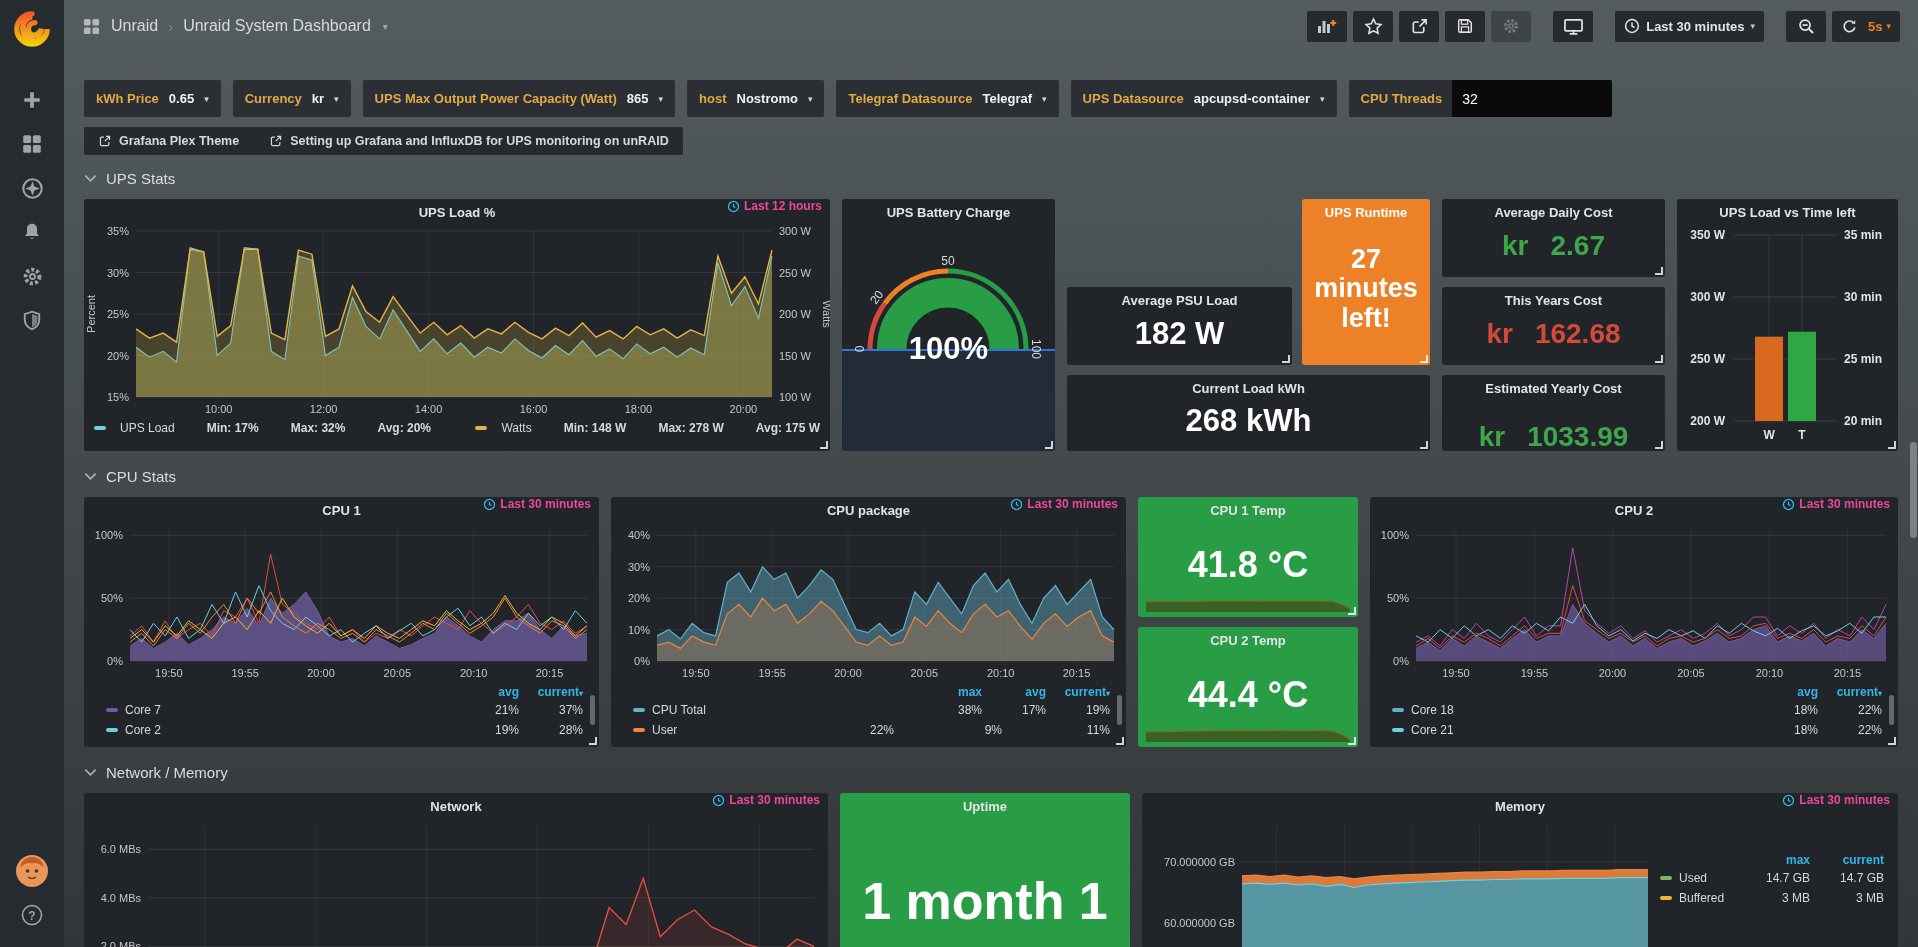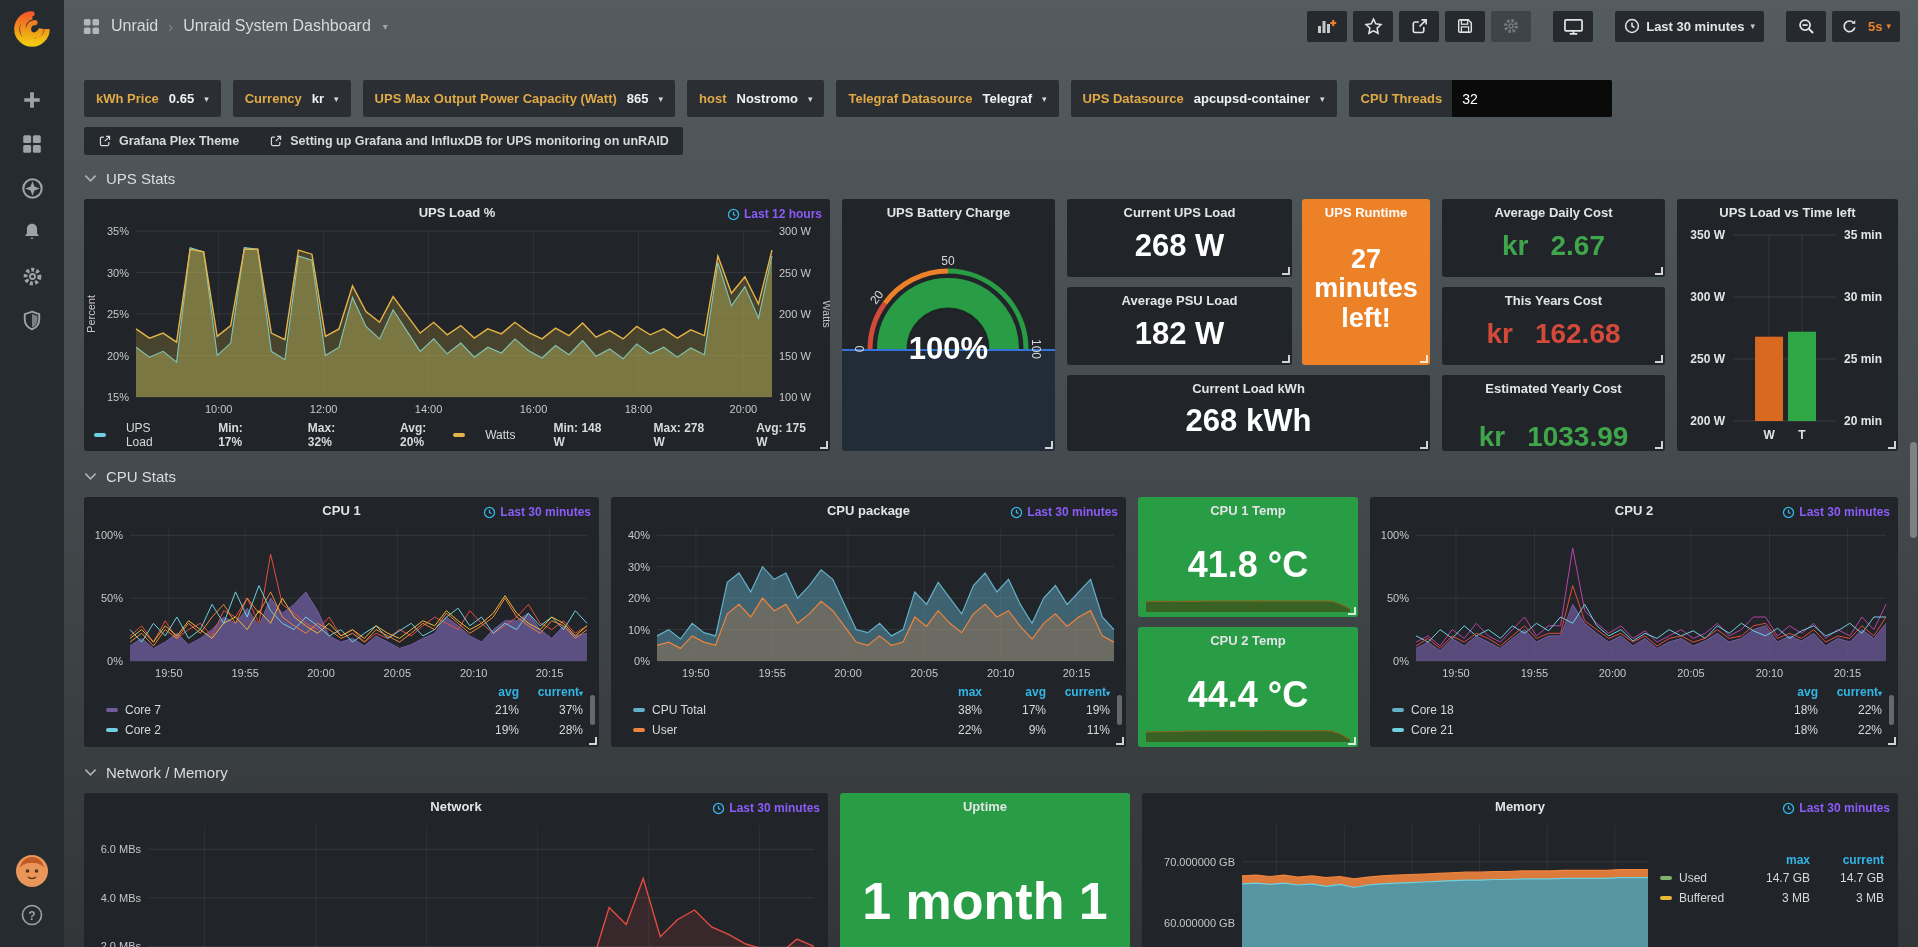"Last 12 hours" .tf { color: #8b5cf6 -> #ec4899; top: 8px -> 0 }
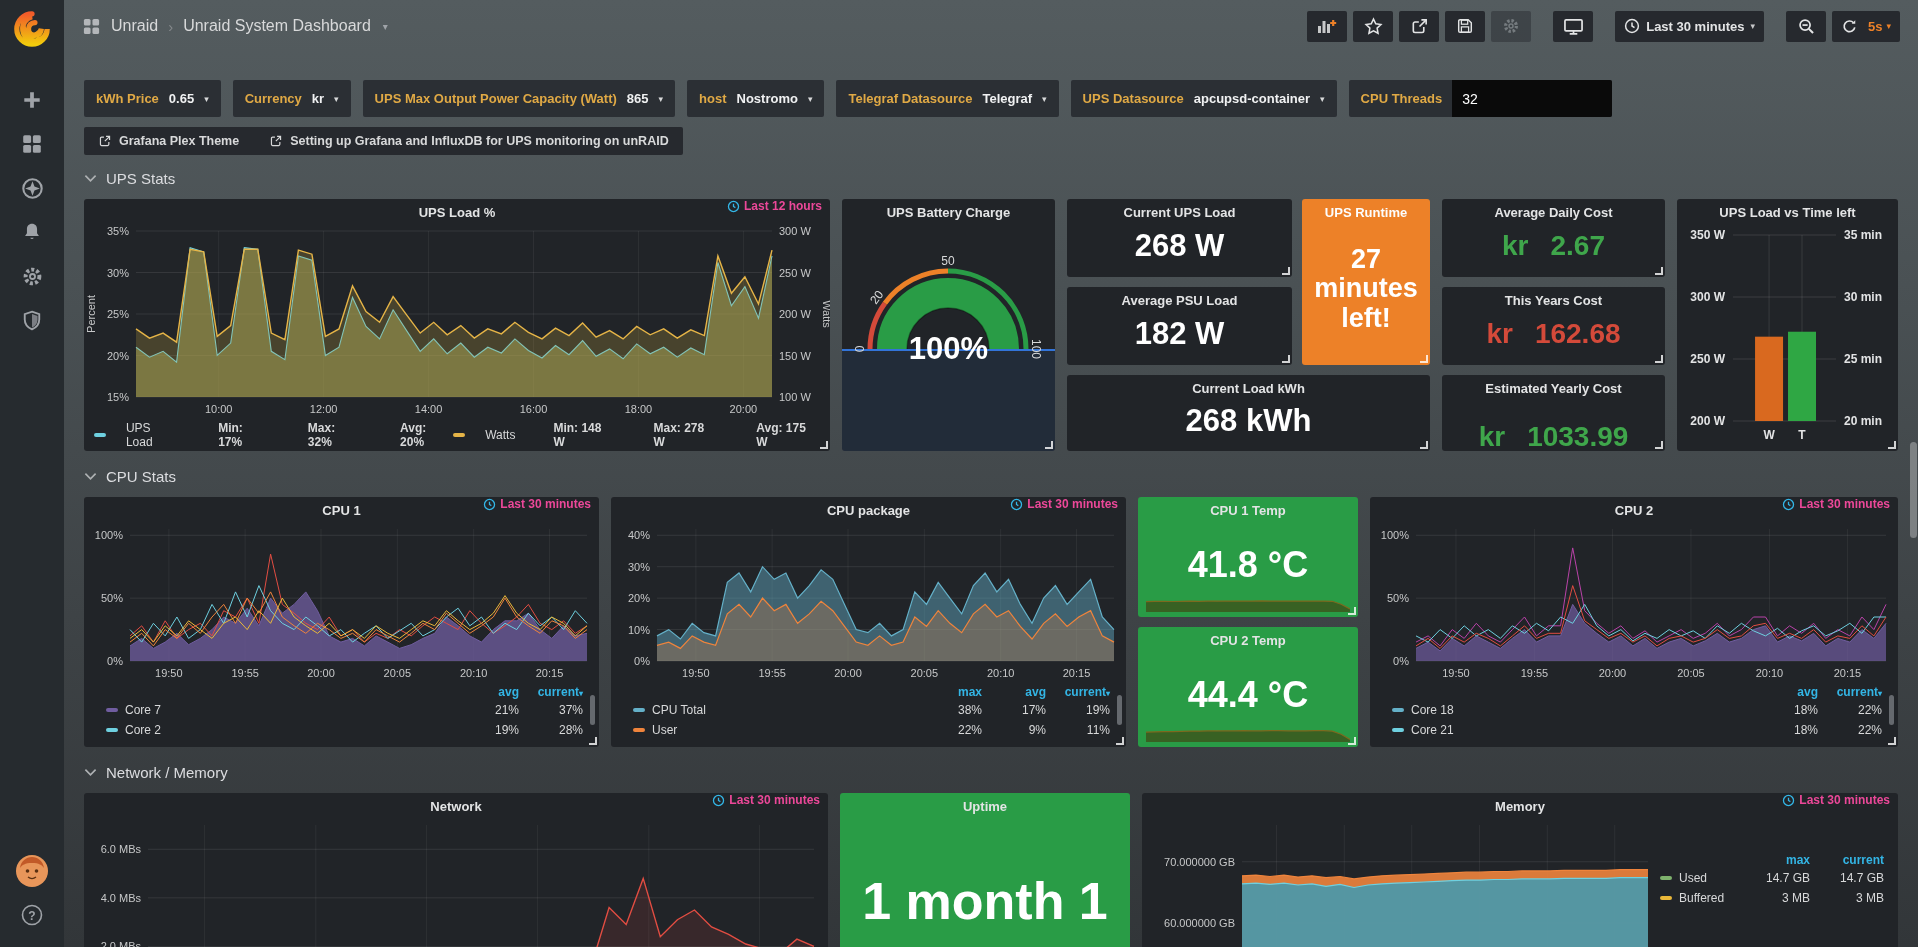"Current UPS Load" div.panel { html: <div> <div>Current UPS Load</div> <div>268 W</div> <span></span> </div> -> none }
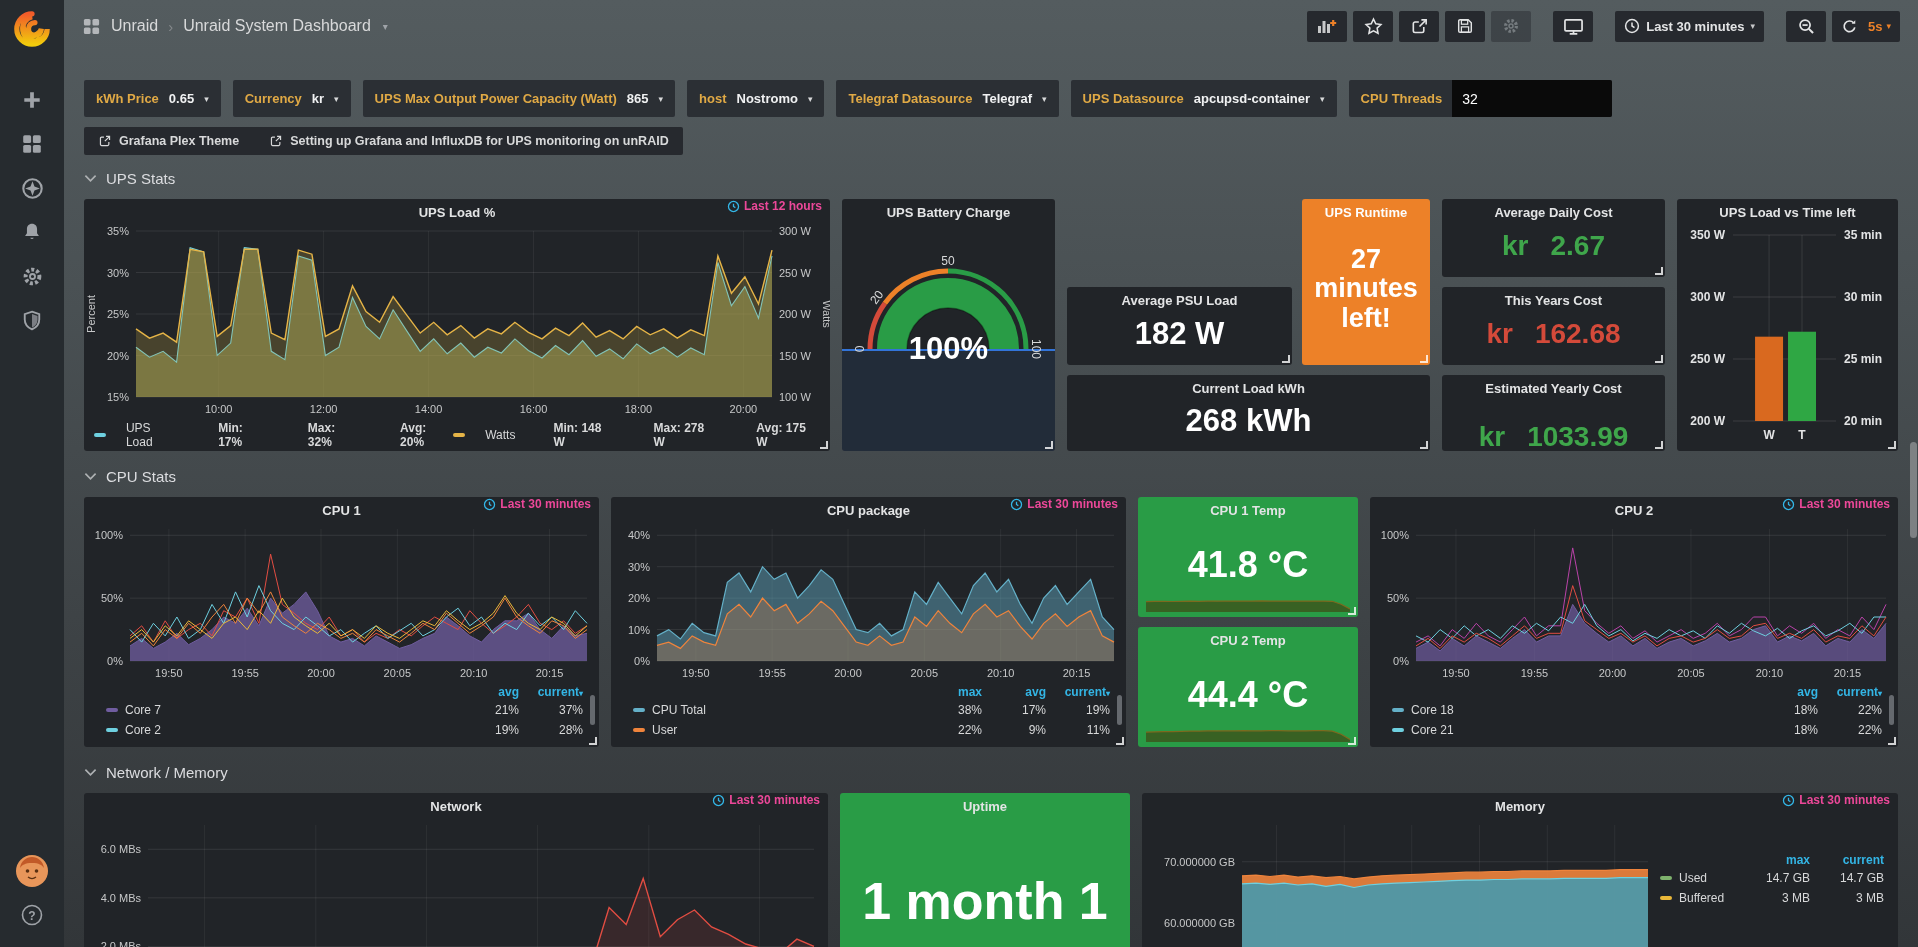"UPS Load" .li-item { gap: 20px -> 14px }
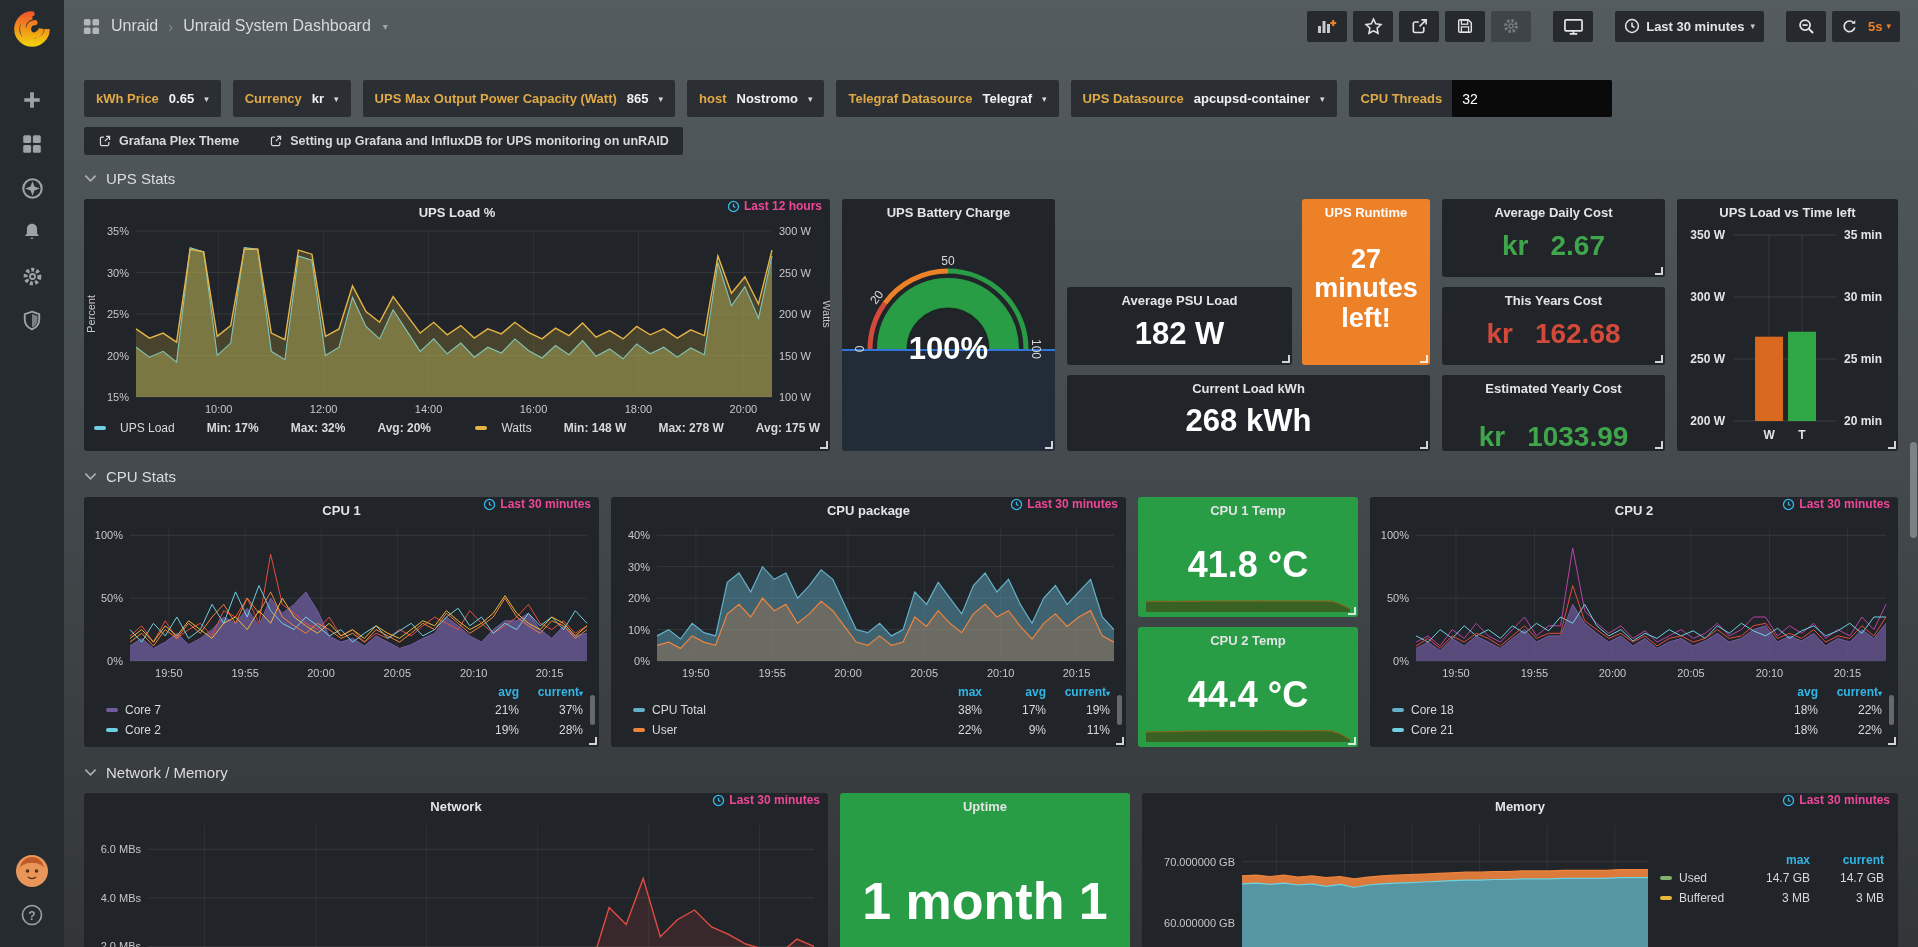"User" div.lgrow { gap: none -> 44px }
